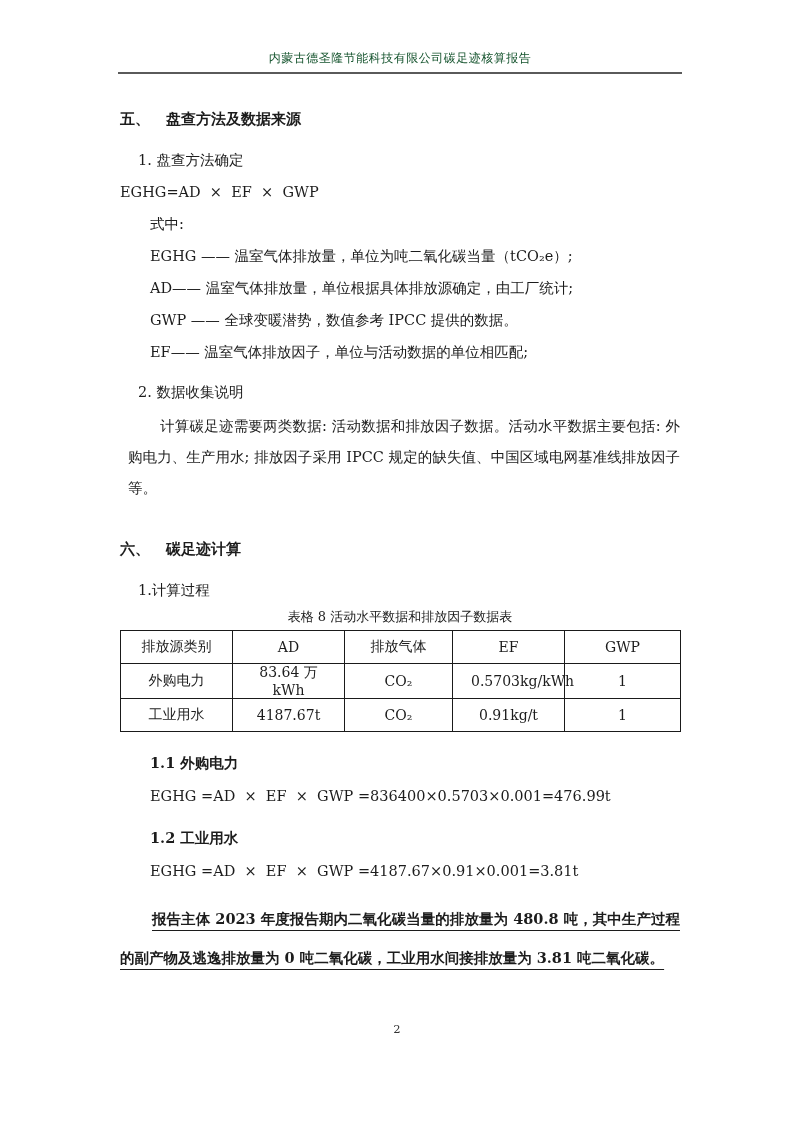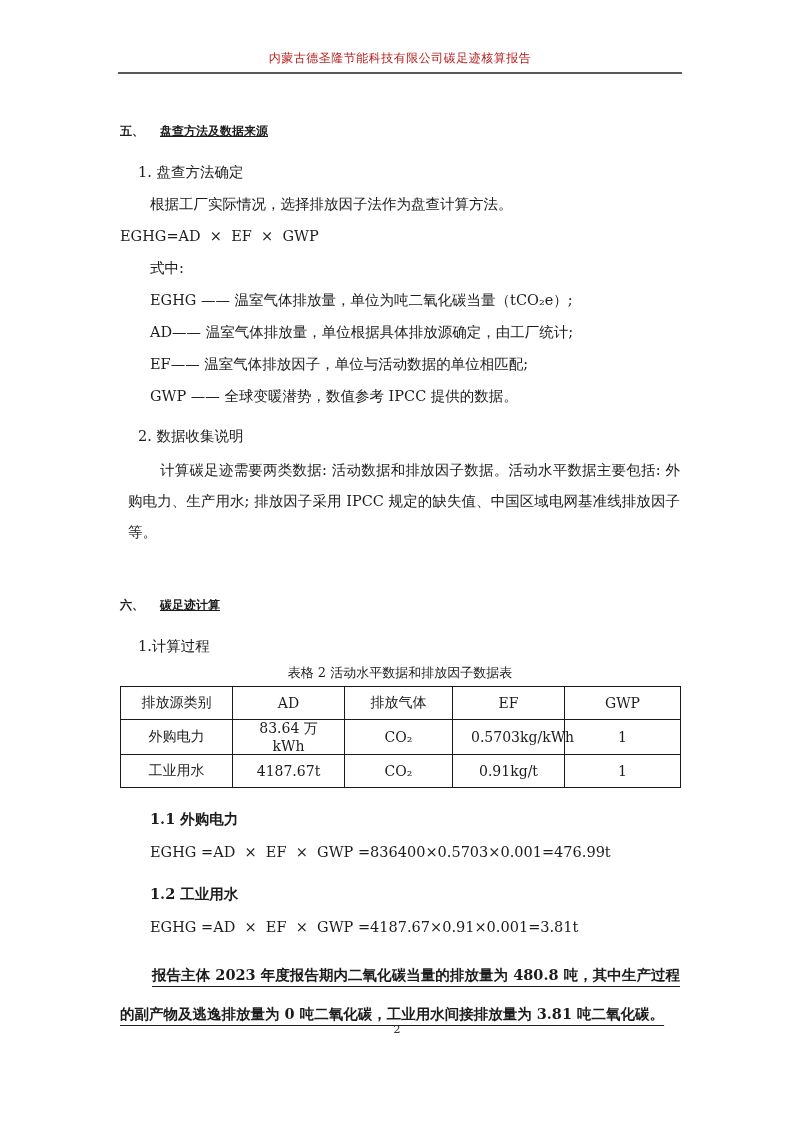"内蒙古德圣隆节能科技有限公司碳足迹核算报告" .doc-header { color: #b91c1c -> #14532d }
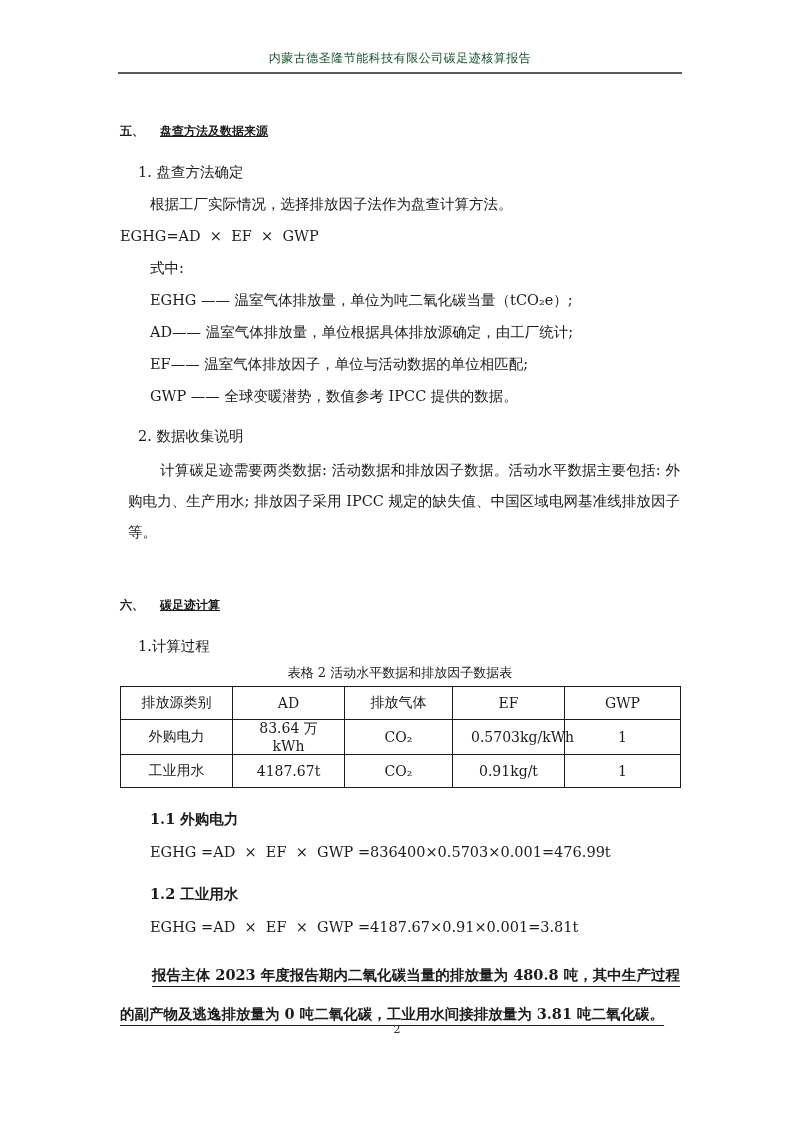"五、 盘查方法及数据来源" .sec-heading { font-size: 12px -> 15px; margin-top: 45px -> 33px; text-decoration: underline -> none }
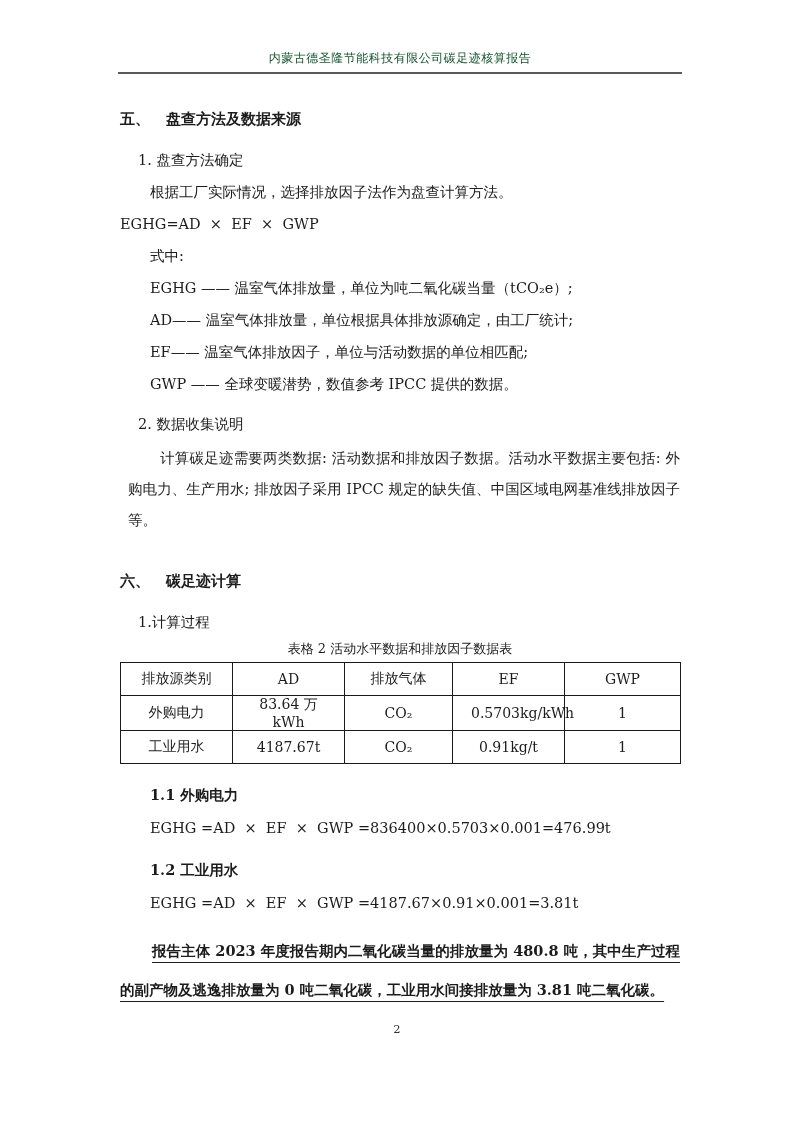"根据工厂实际情况，选择排放因子法作为盘查计算方法。" div.body-line { html: <div>根据工厂实际情况，选择排放因子法作为盘查计算方法。</div> -> none }
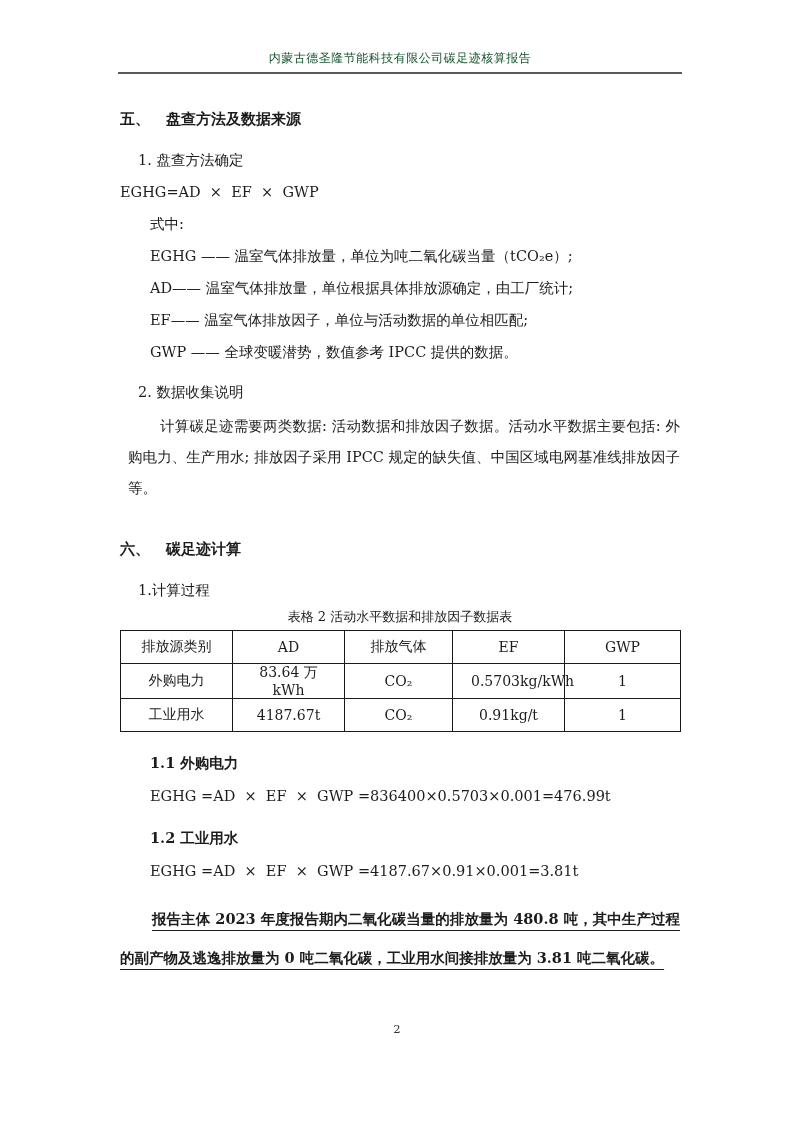"EF—— 温室气体排放因子，单位与活动数据的单位相匹配;" div.body-line { order: before "GWP —— 全球变暖潜势，数值参考 IPCC 提供的数据。" -> after "GWP —— 全球变暖潜势，数值参考 IPCC 提供的数据。" }
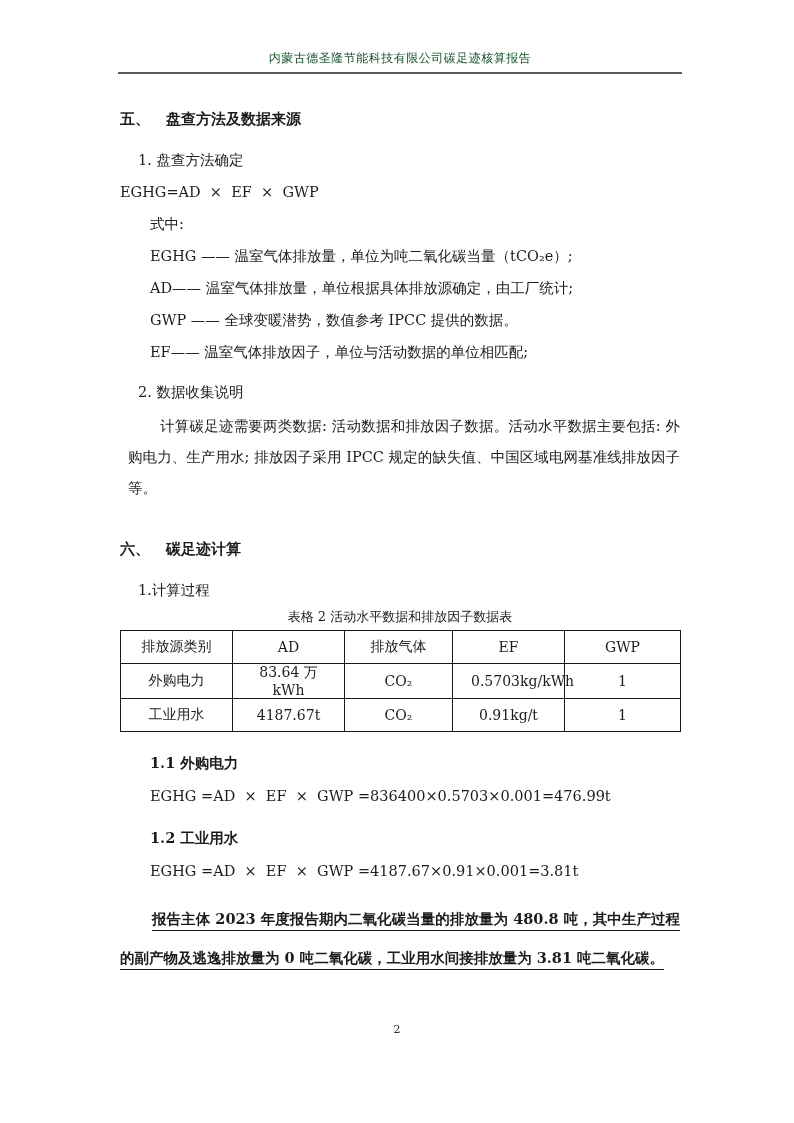"表格 2 活动水平数据和排放因子数据表" div.table-caption { text: 2 -> 8 }
